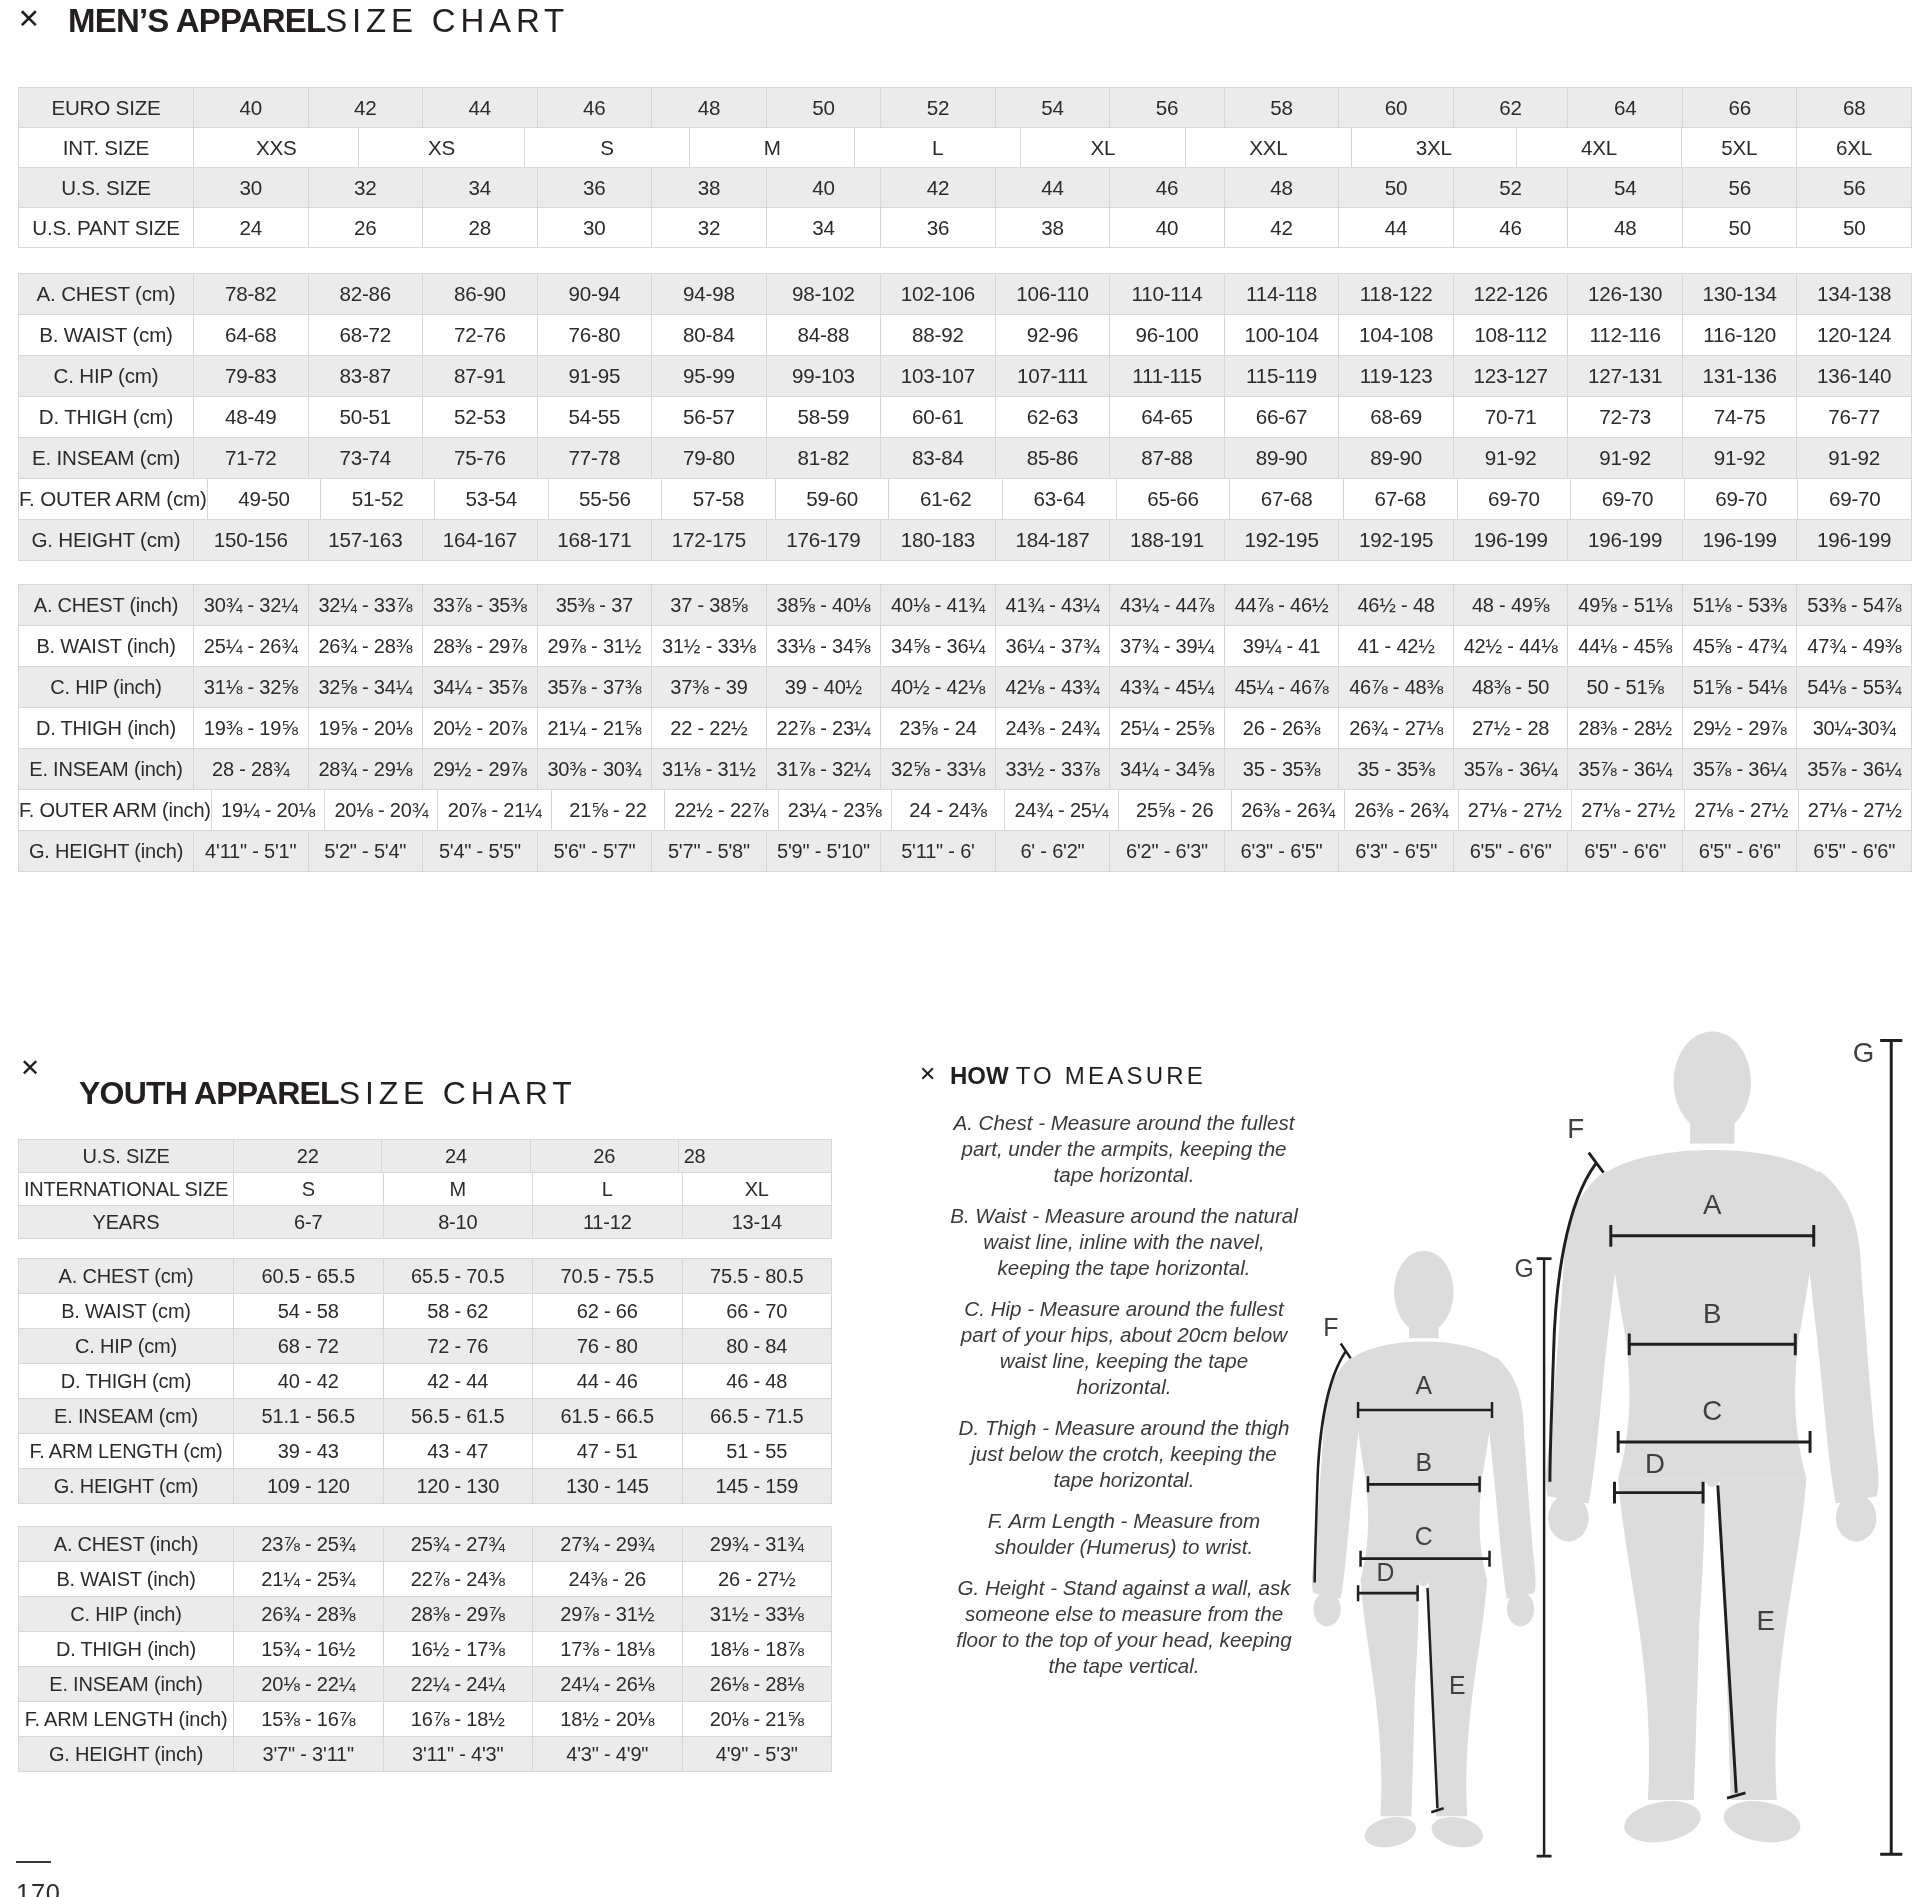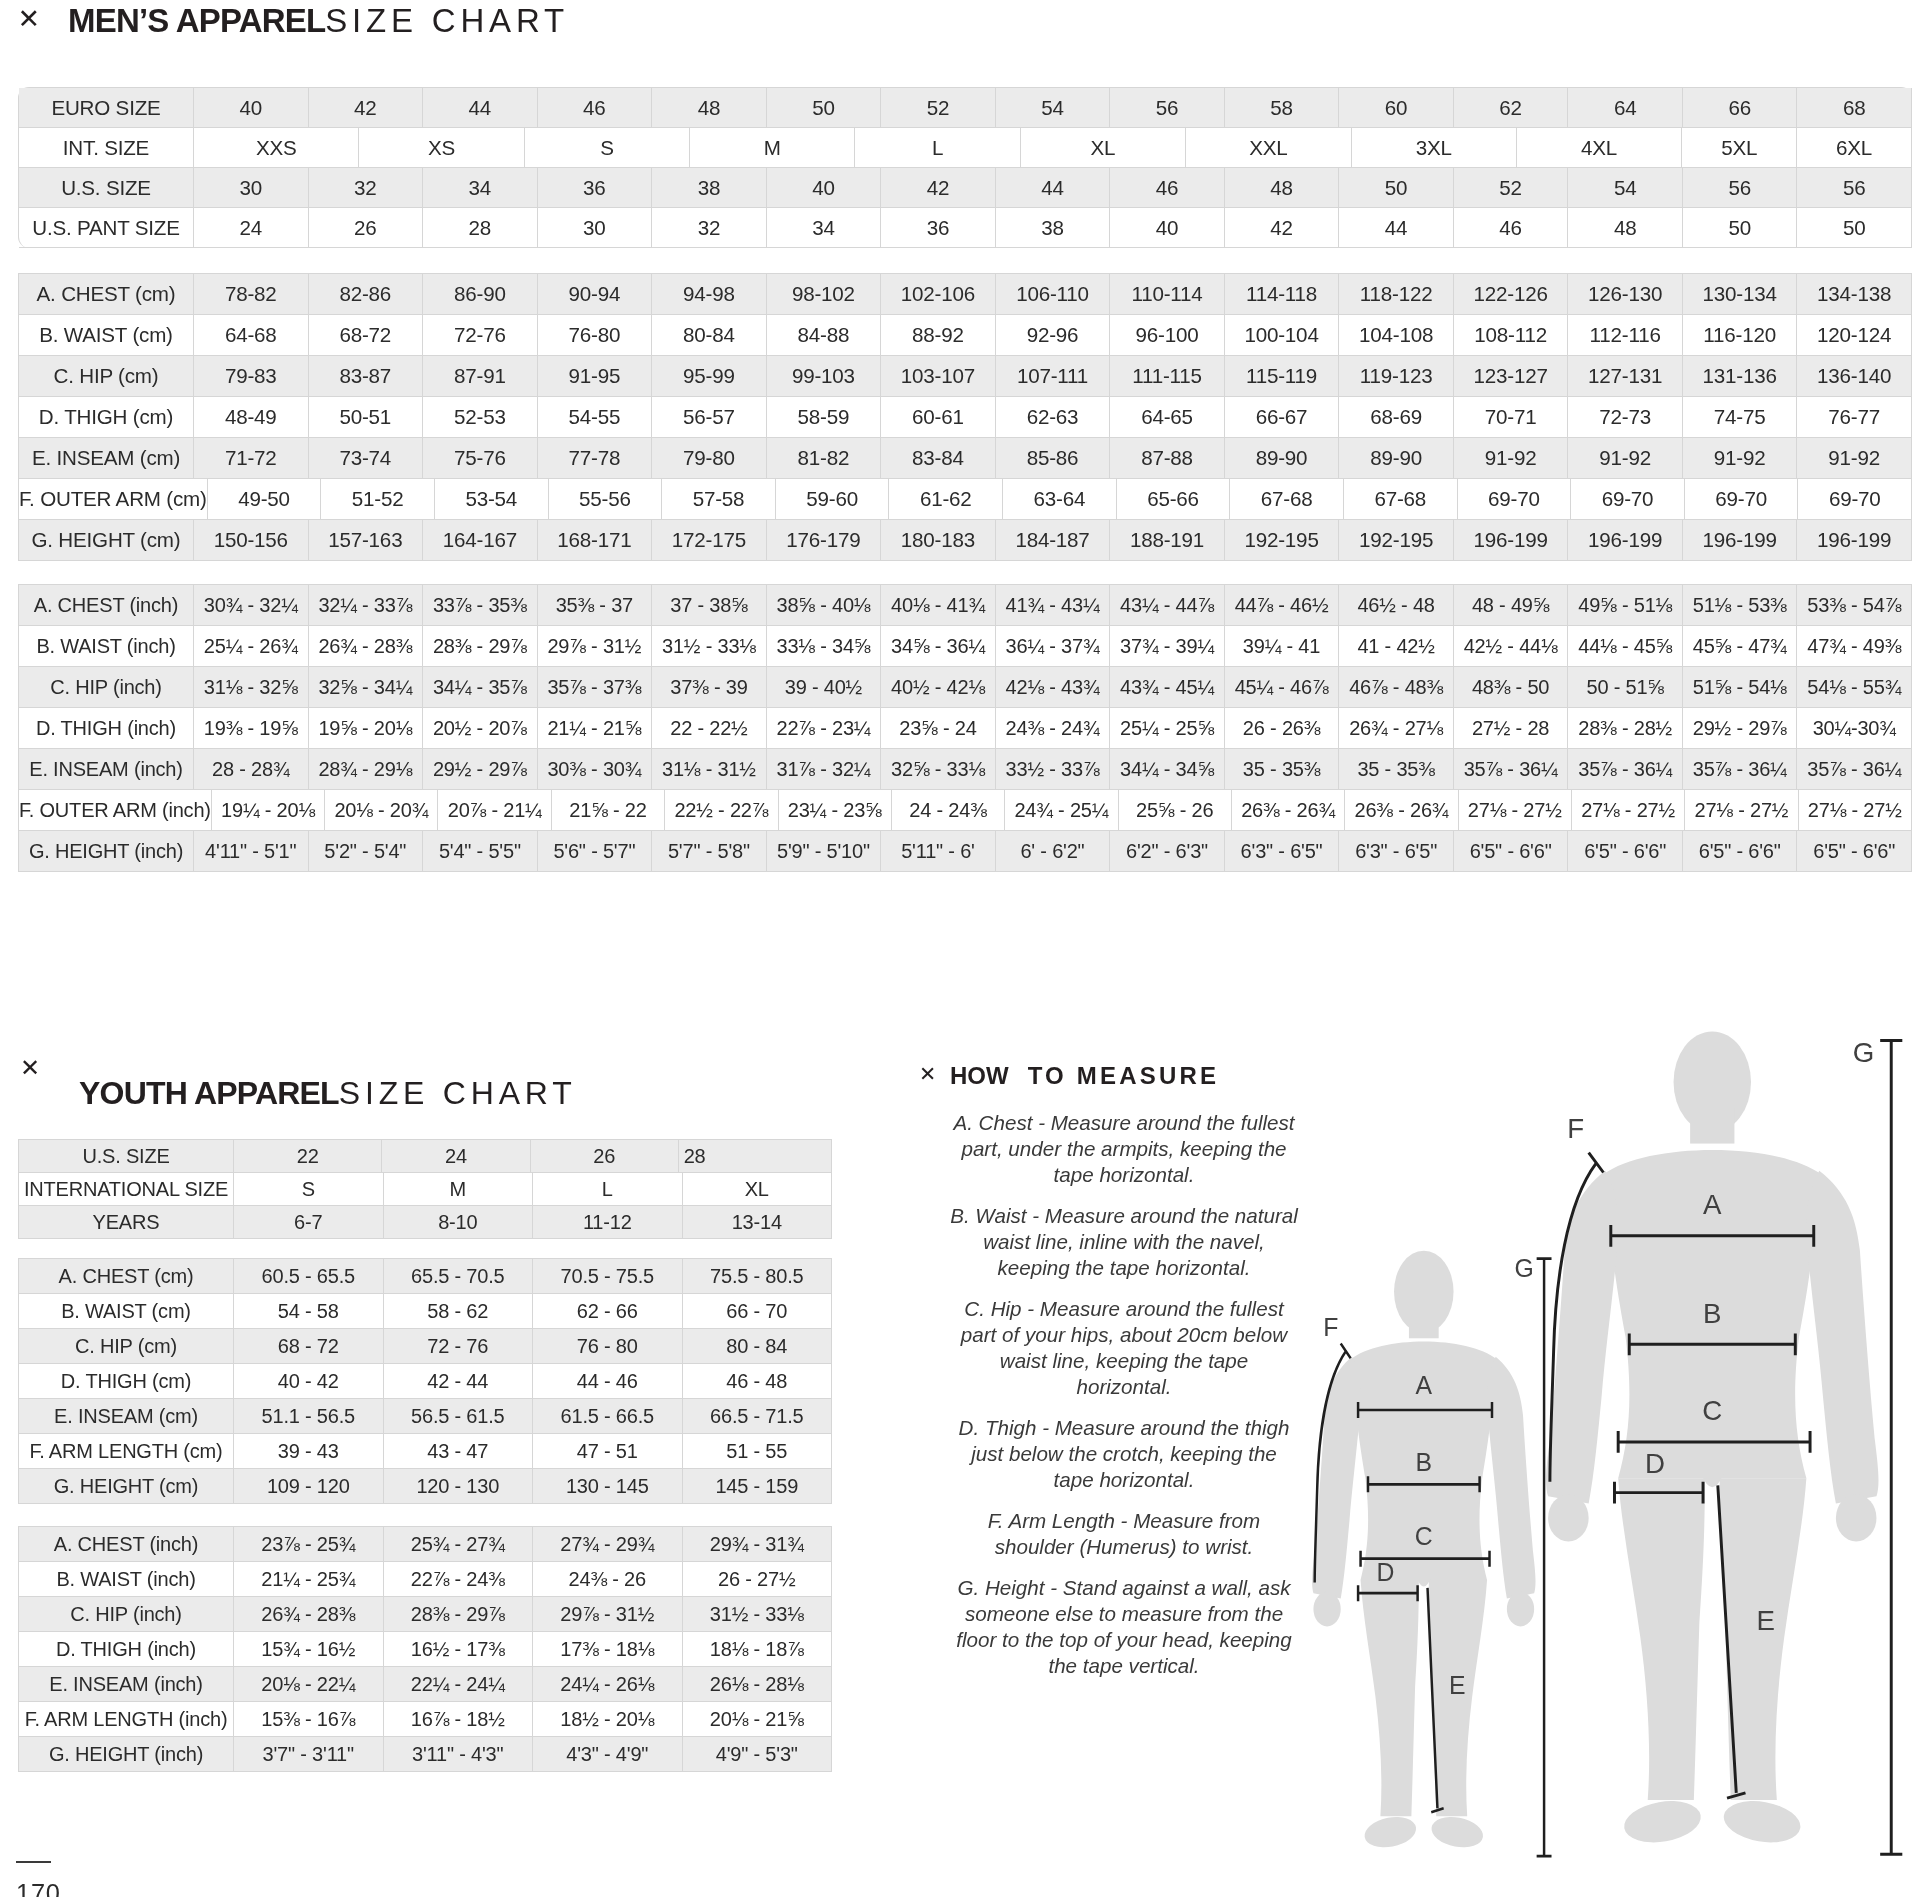"EURO SIZE" .mens-header { border-radius: 11px -> none }
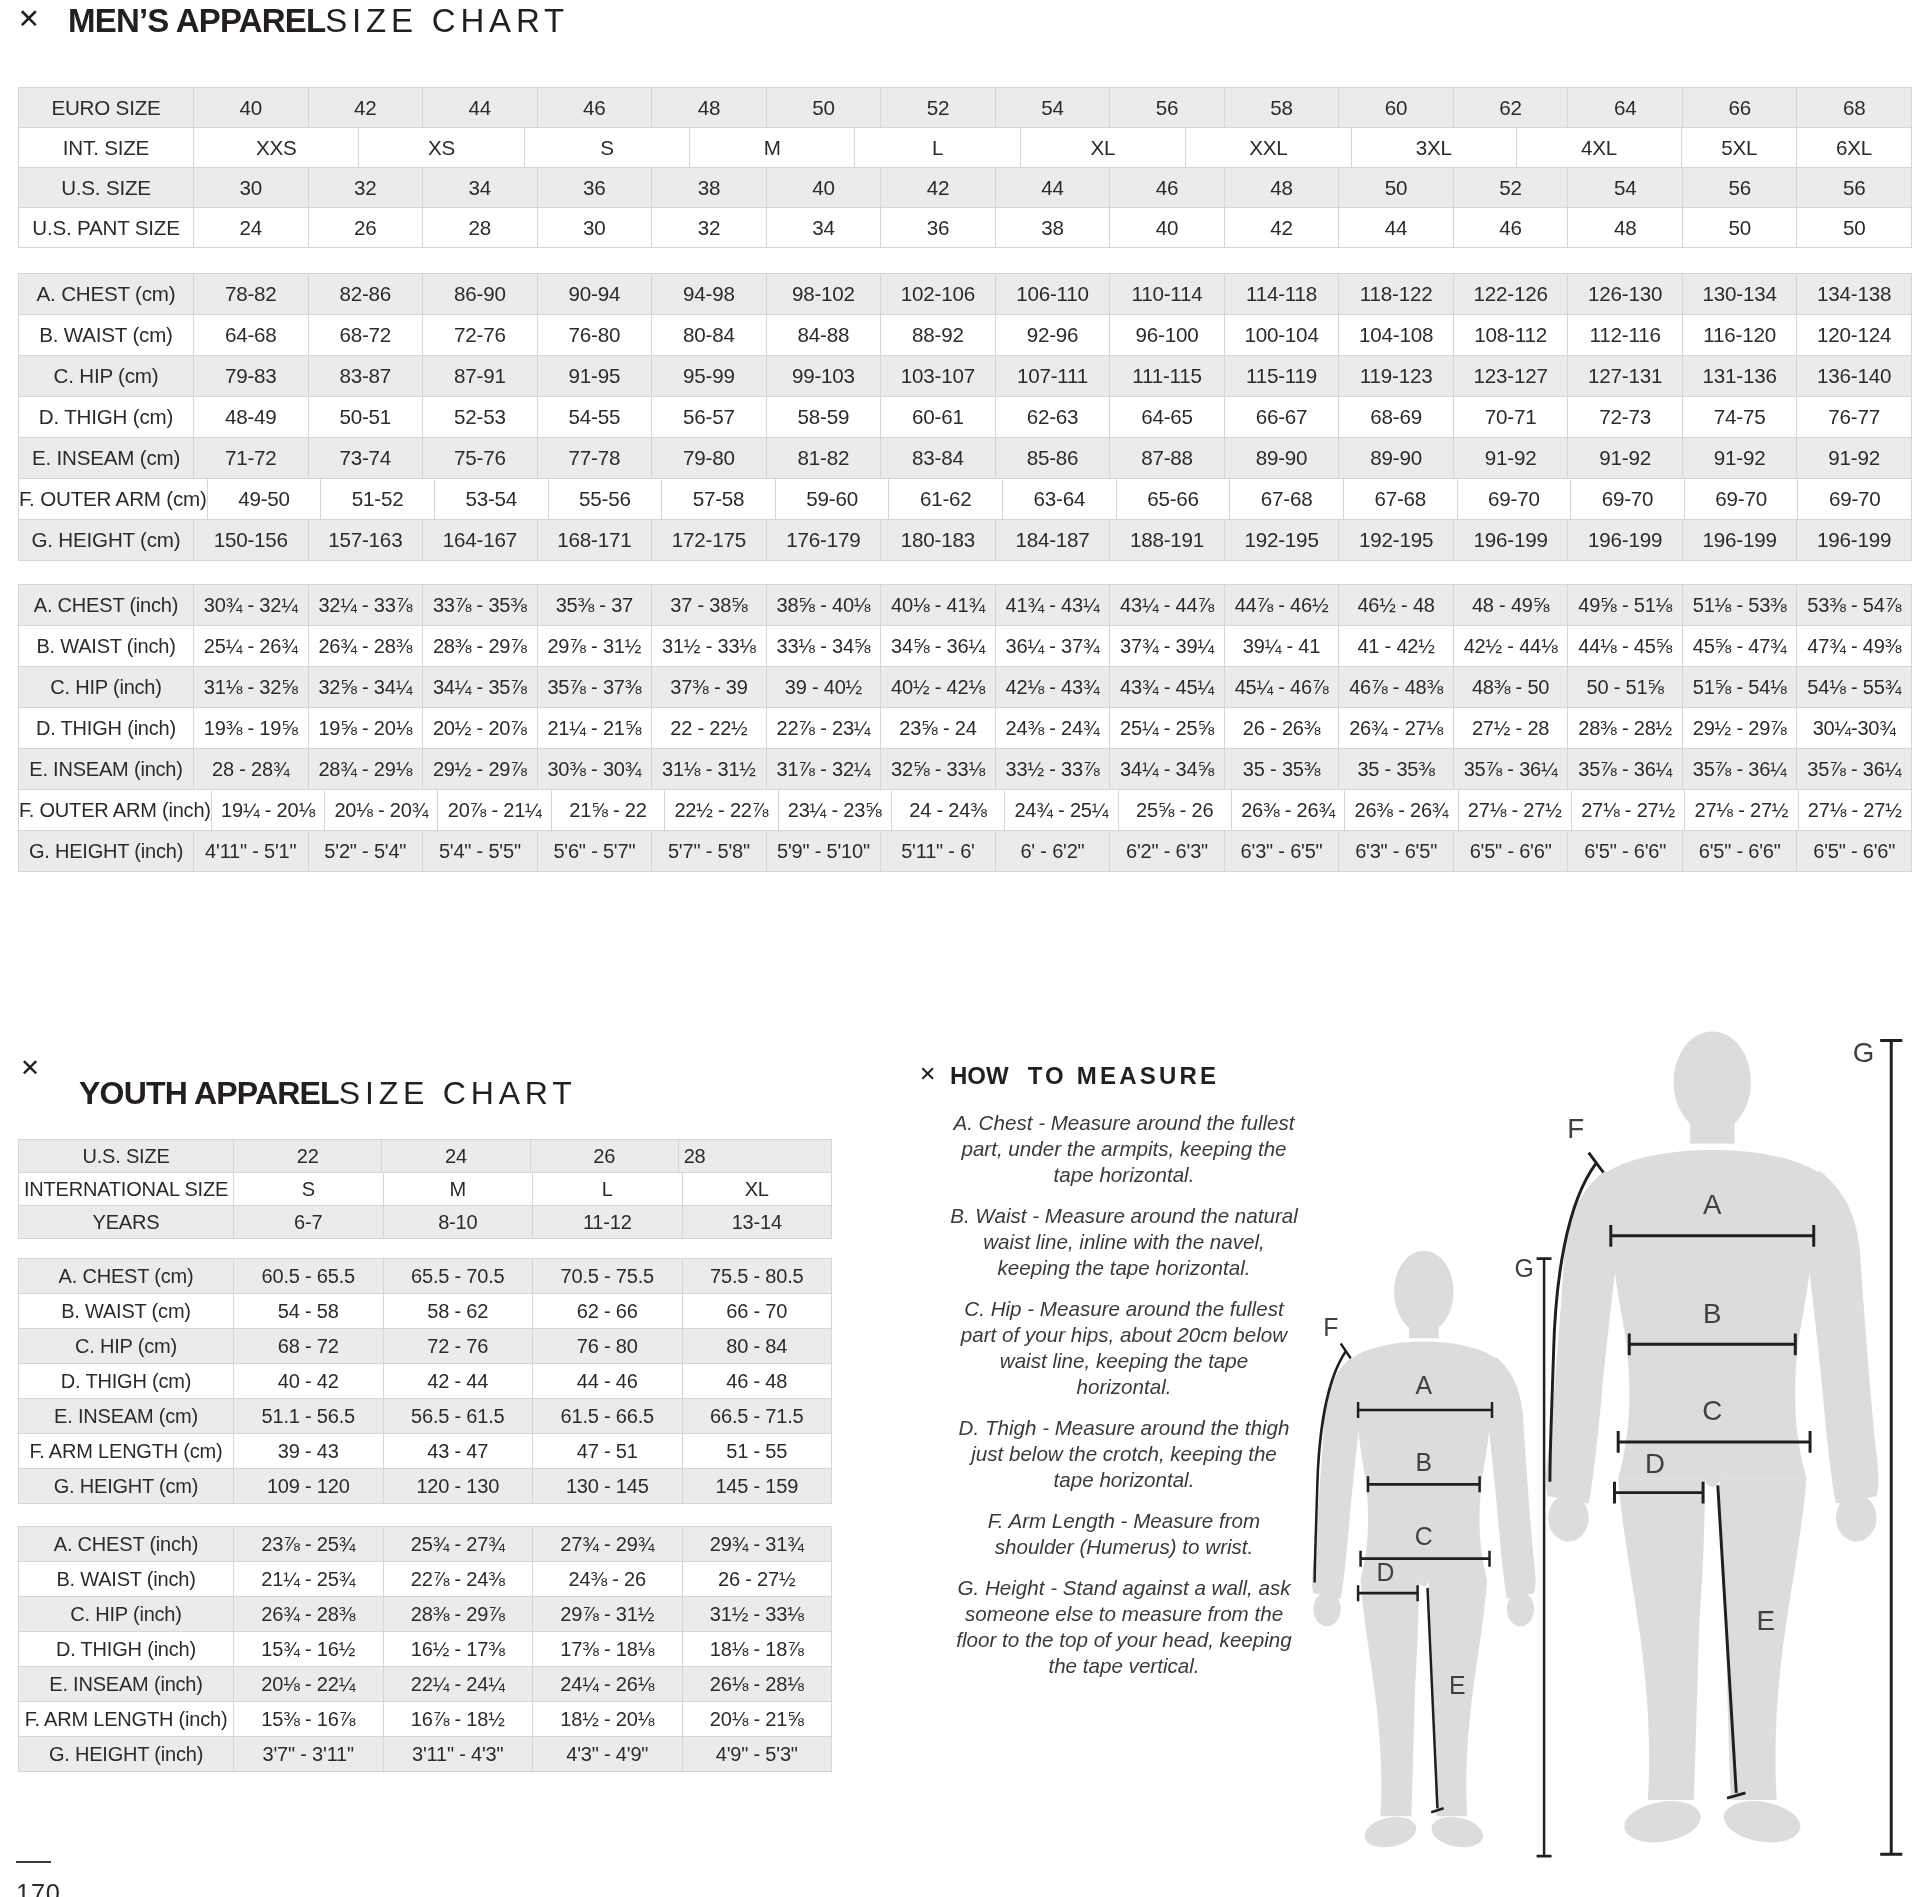"TO MEASURE" .how-title .light { font-weight: 700 -> 400; margin-left: 19px -> 7px }
